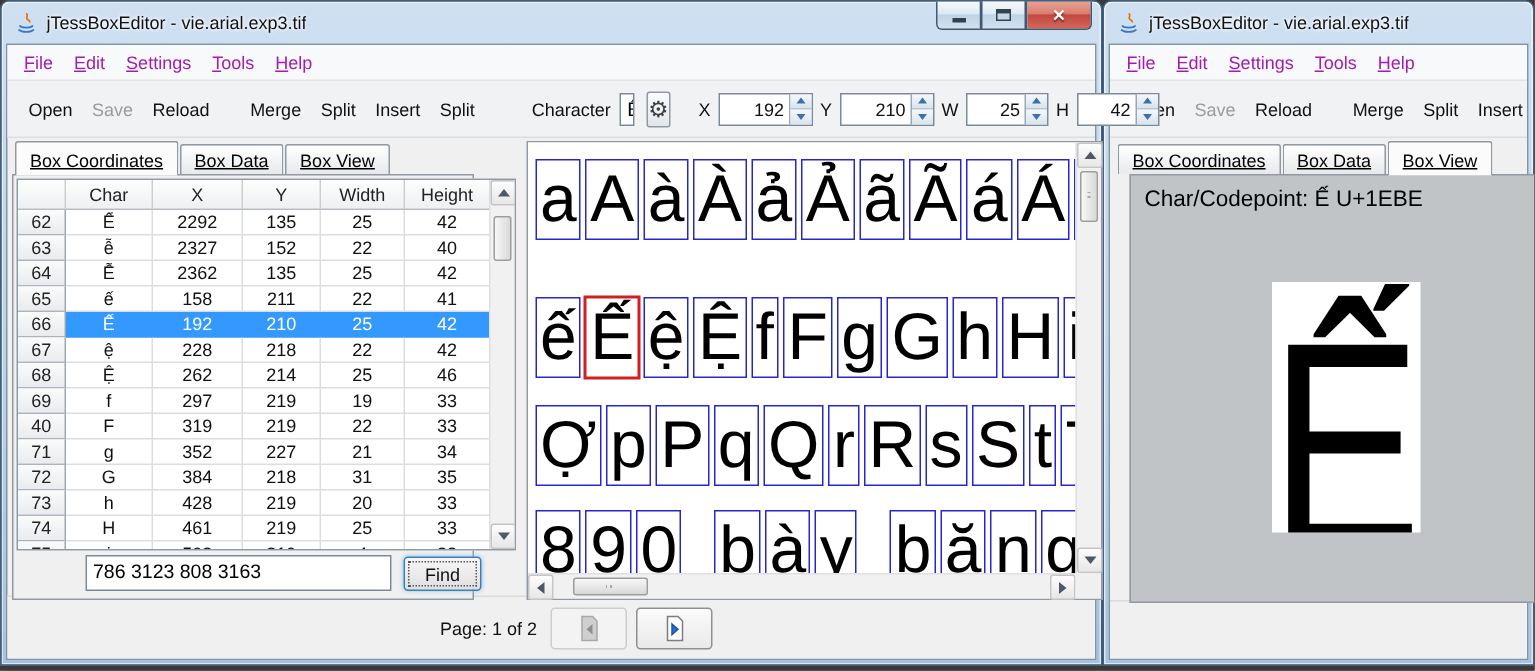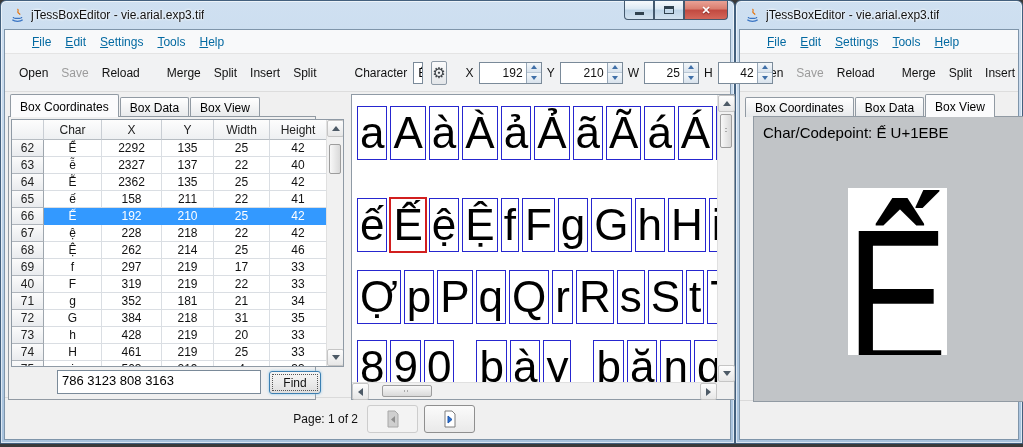"File" .menubar { color: #0369a1 -> #a21caf; padding-left: 20px -> 4px }
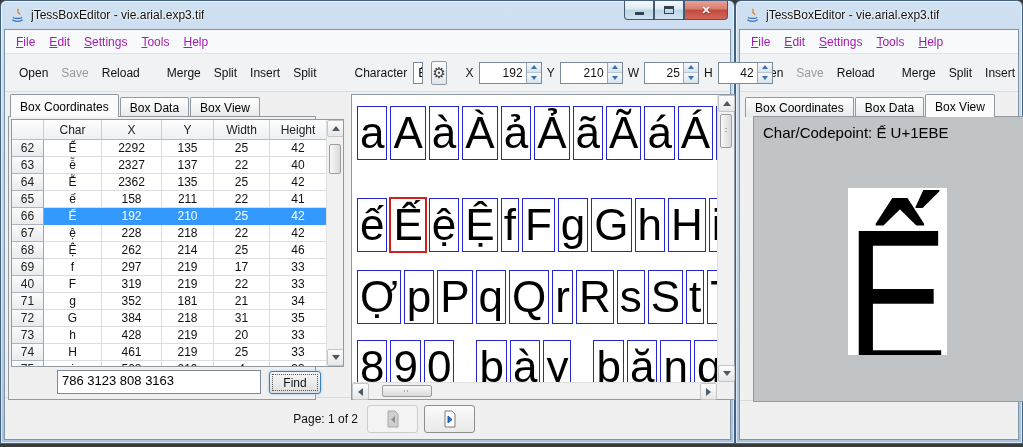"Box Coordinates" .tabstrip { align-items: flex-end -> center; text-decoration: none -> underline }
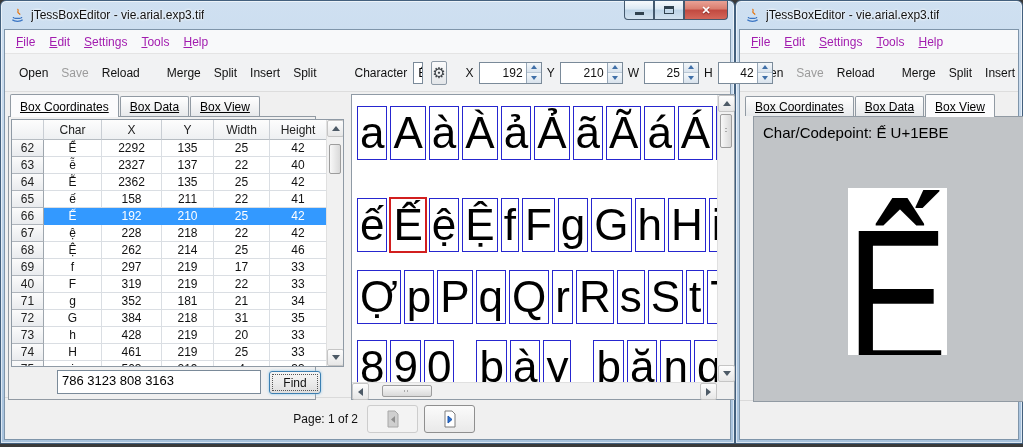"137" span.col3 { text: 137 -> 152 }
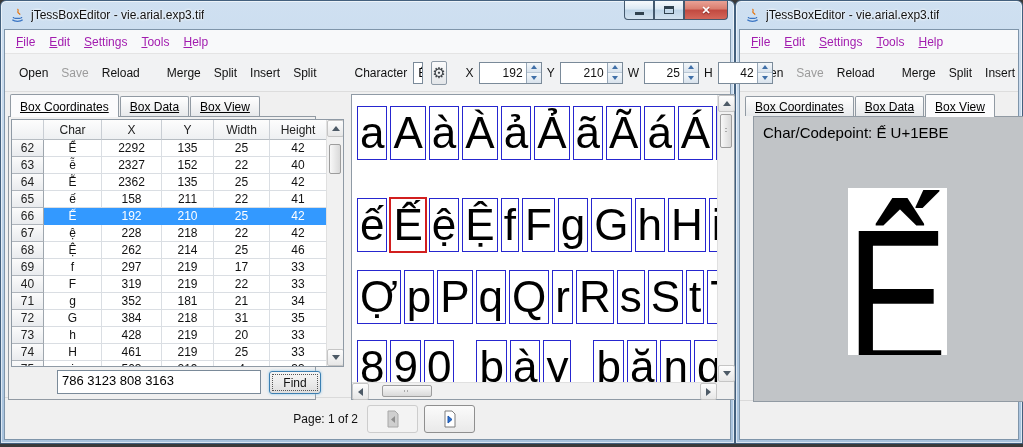"17" span.col4 { text: 17 -> 19 }
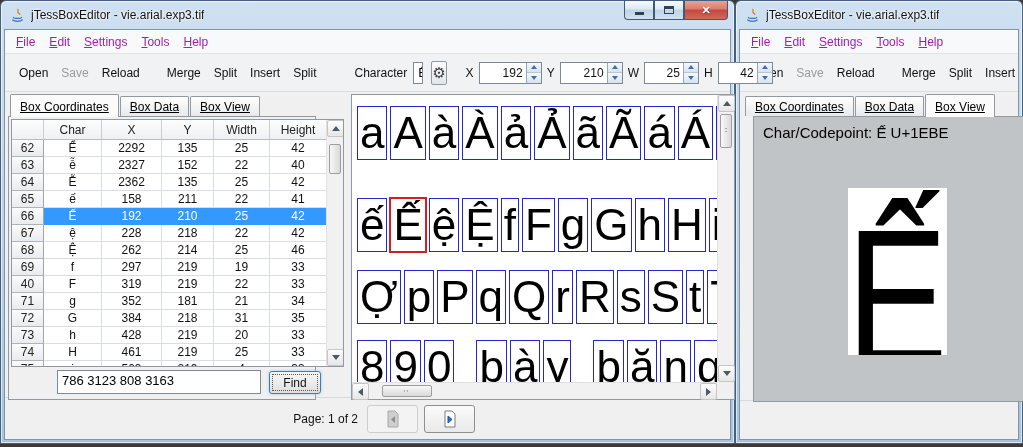"181" span.col3 { text: 181 -> 227 }
